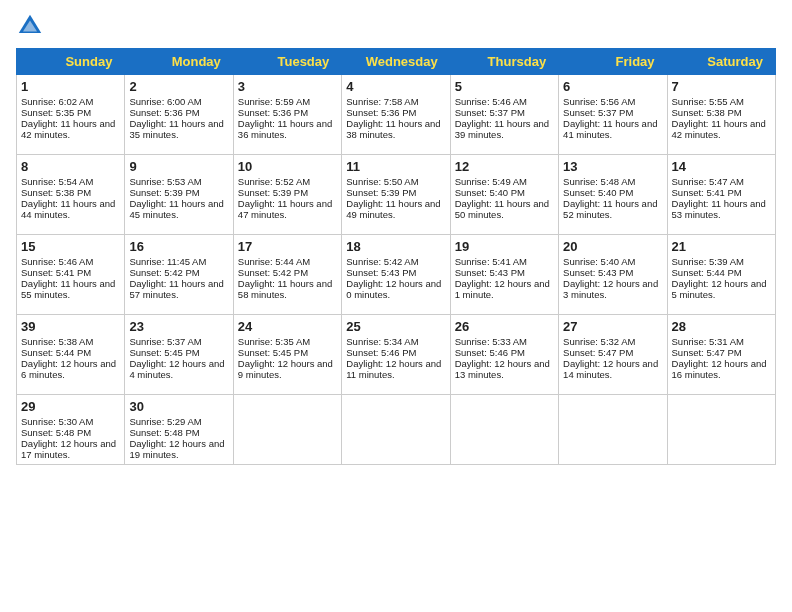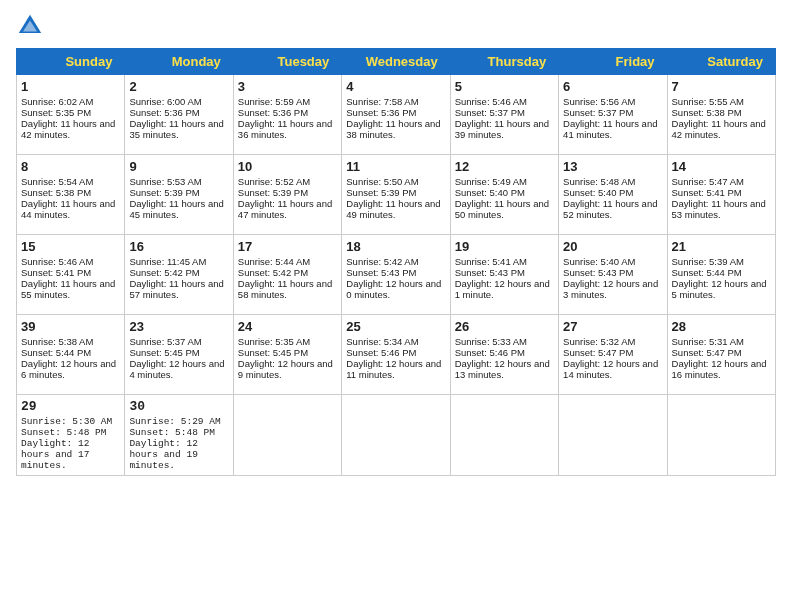"29" .calendar-table tr:last-child td { font-family: Liberation Mono, monospace -> none }
